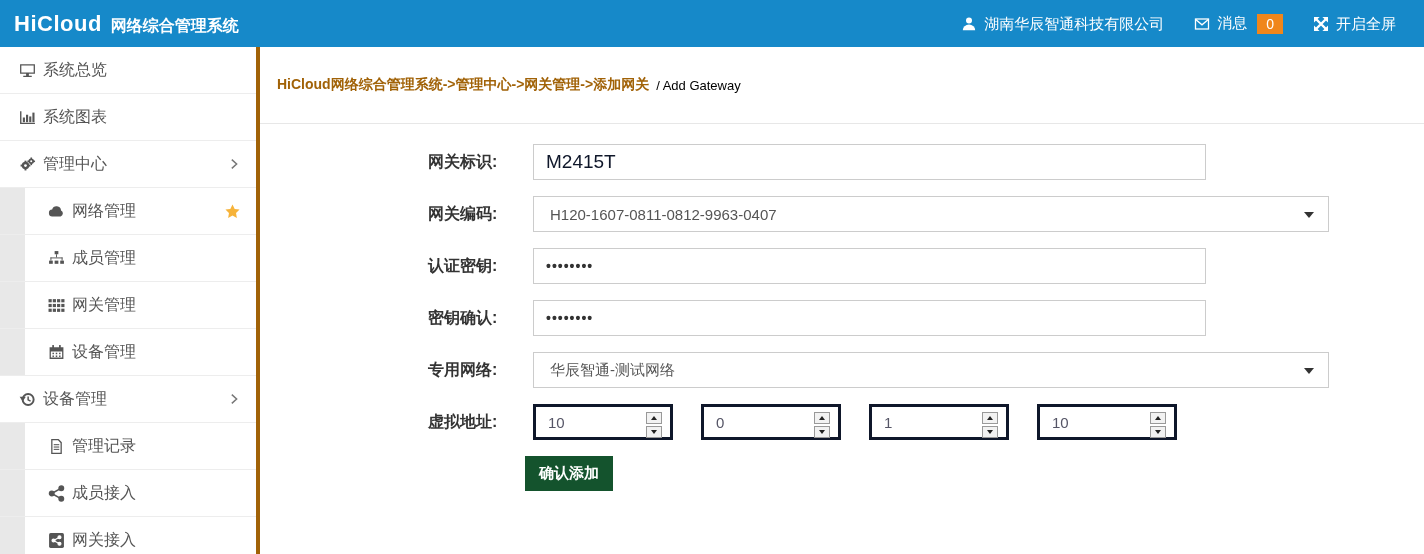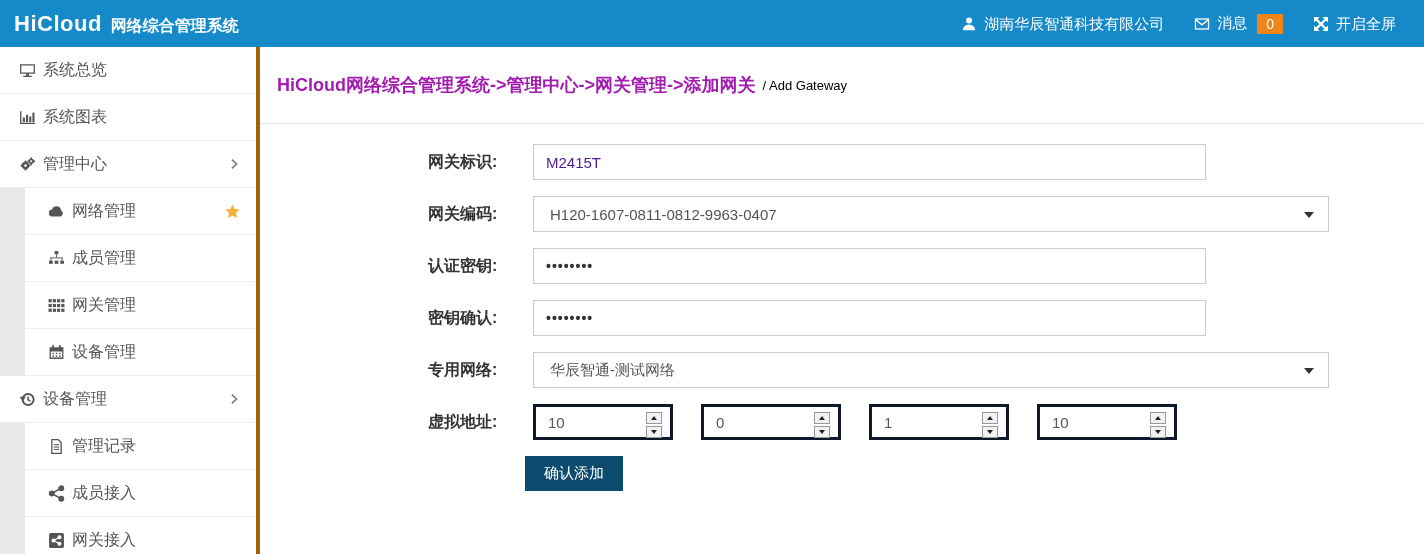"HiCloud网络综合管理系统->管理中心->网关管理->添加网关" .crumb { color: #a21caf -> #a16207; font-size: 18px -> 14px }
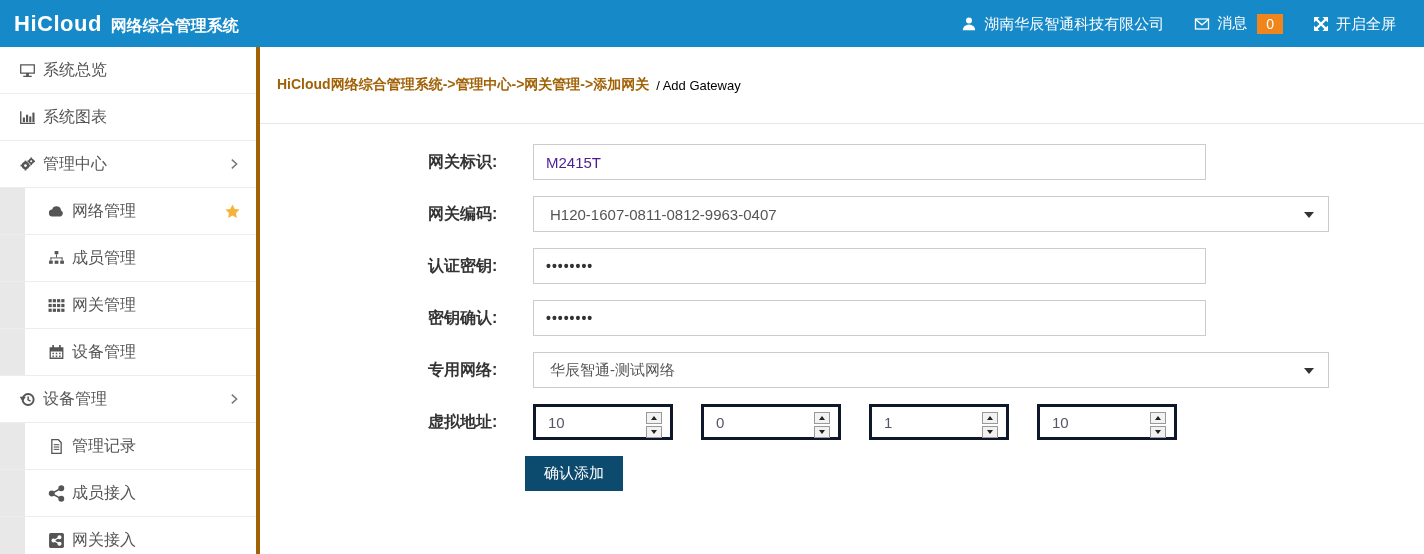"M2415T" .finput { color: #4c1d95 -> #0f172a; font-size: 15px -> 19px }
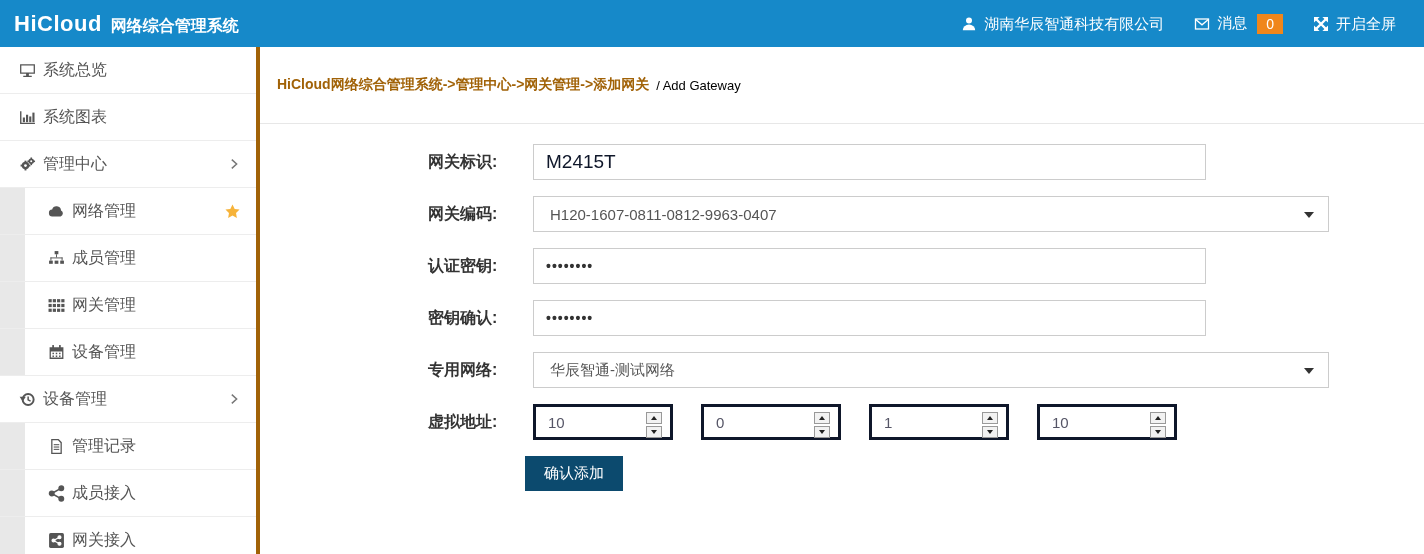"确认添加" .submit-btn { background: #0c4a6e -> #14532d; font-weight: none -> bold; width: 98px -> 88px }
